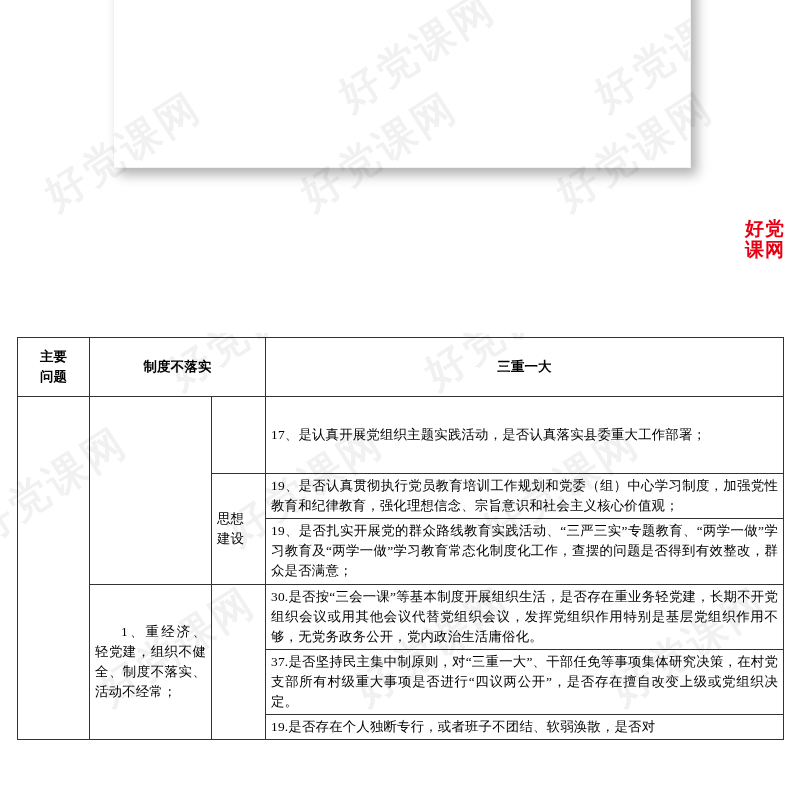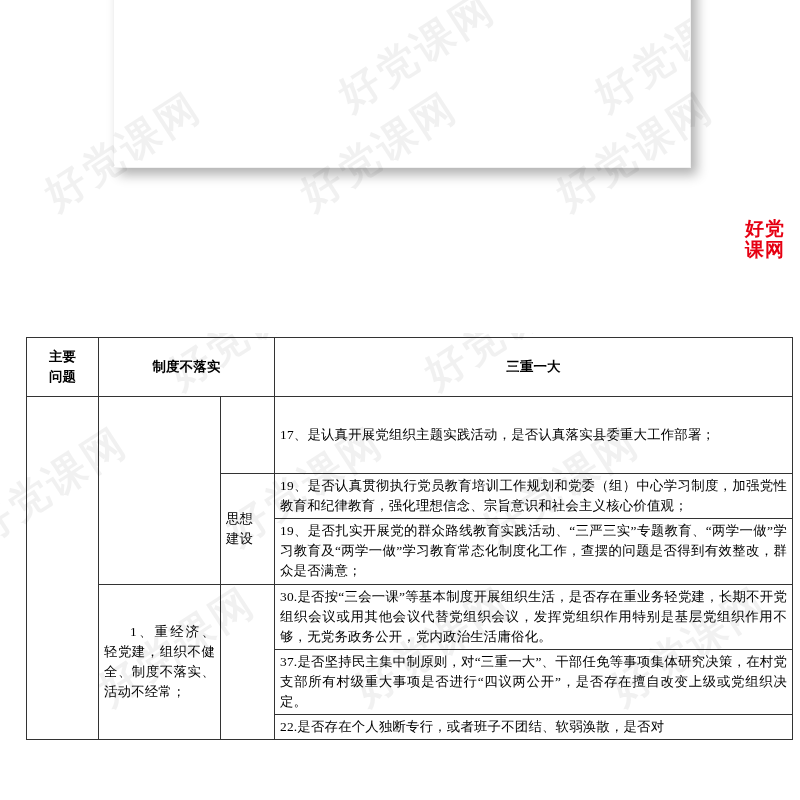"主要" #main-table { left: 26px -> 17px }
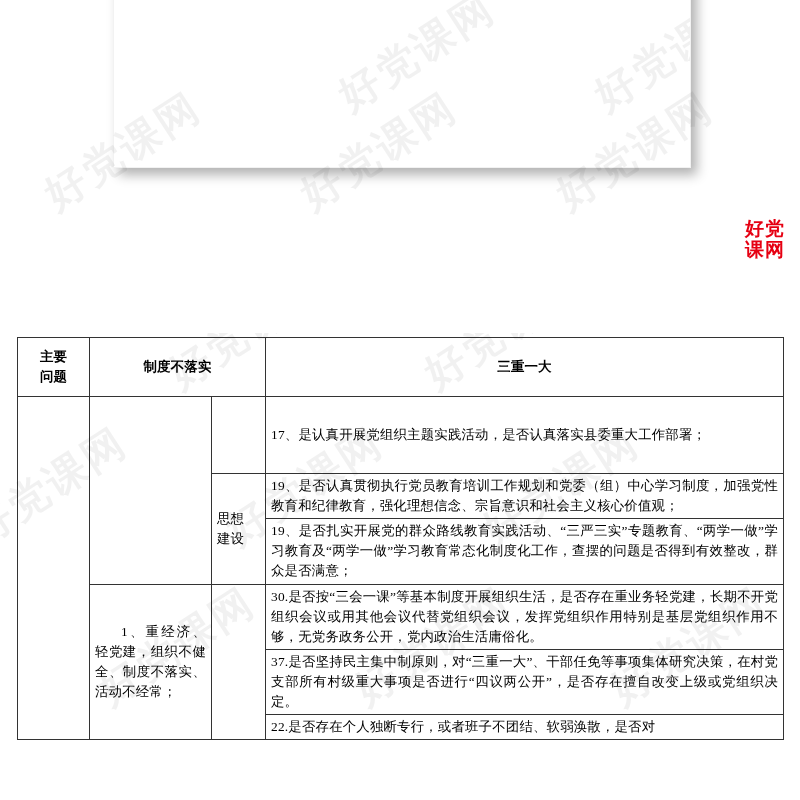"22.是否存在个人独断专行，或者班子不团结、软弱涣散，是否对" td.q-cell { text: 22 -> 19 }
